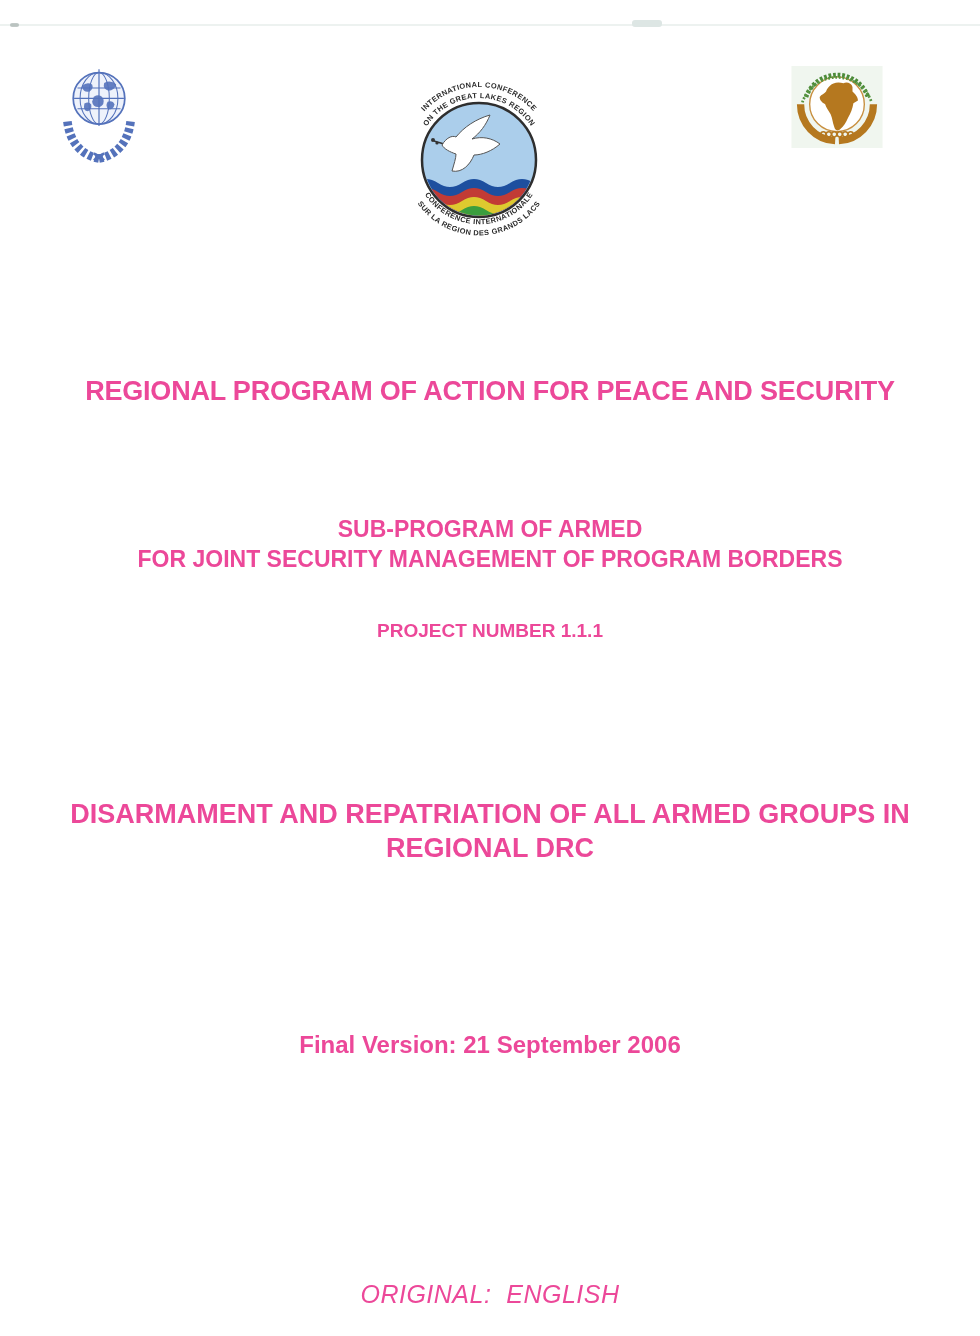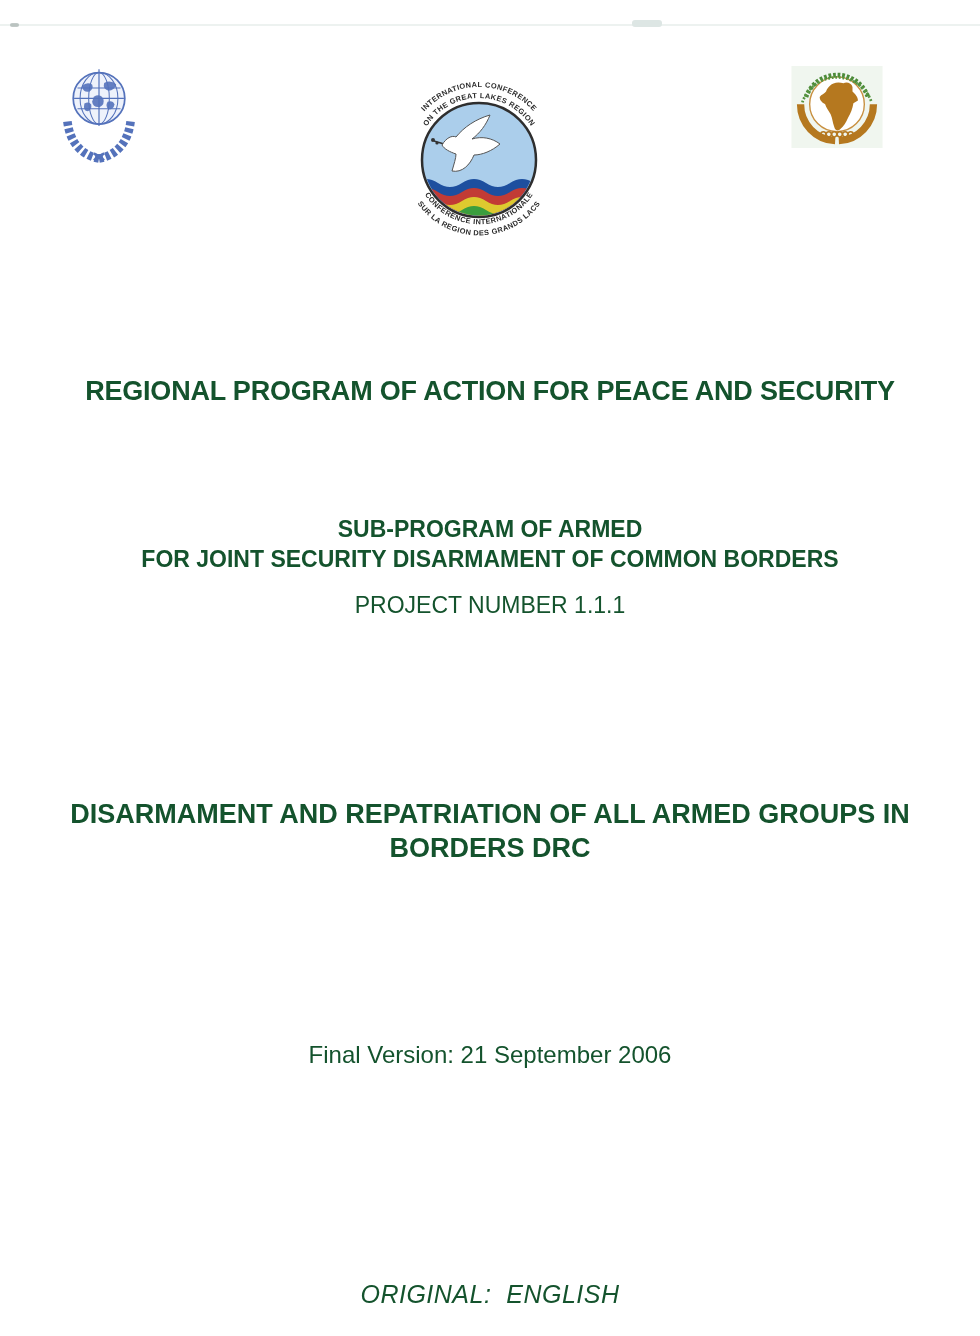"REGIONAL PROGRAM OF ACTION FOR" .txt { color: #14532d -> #ec4899 }
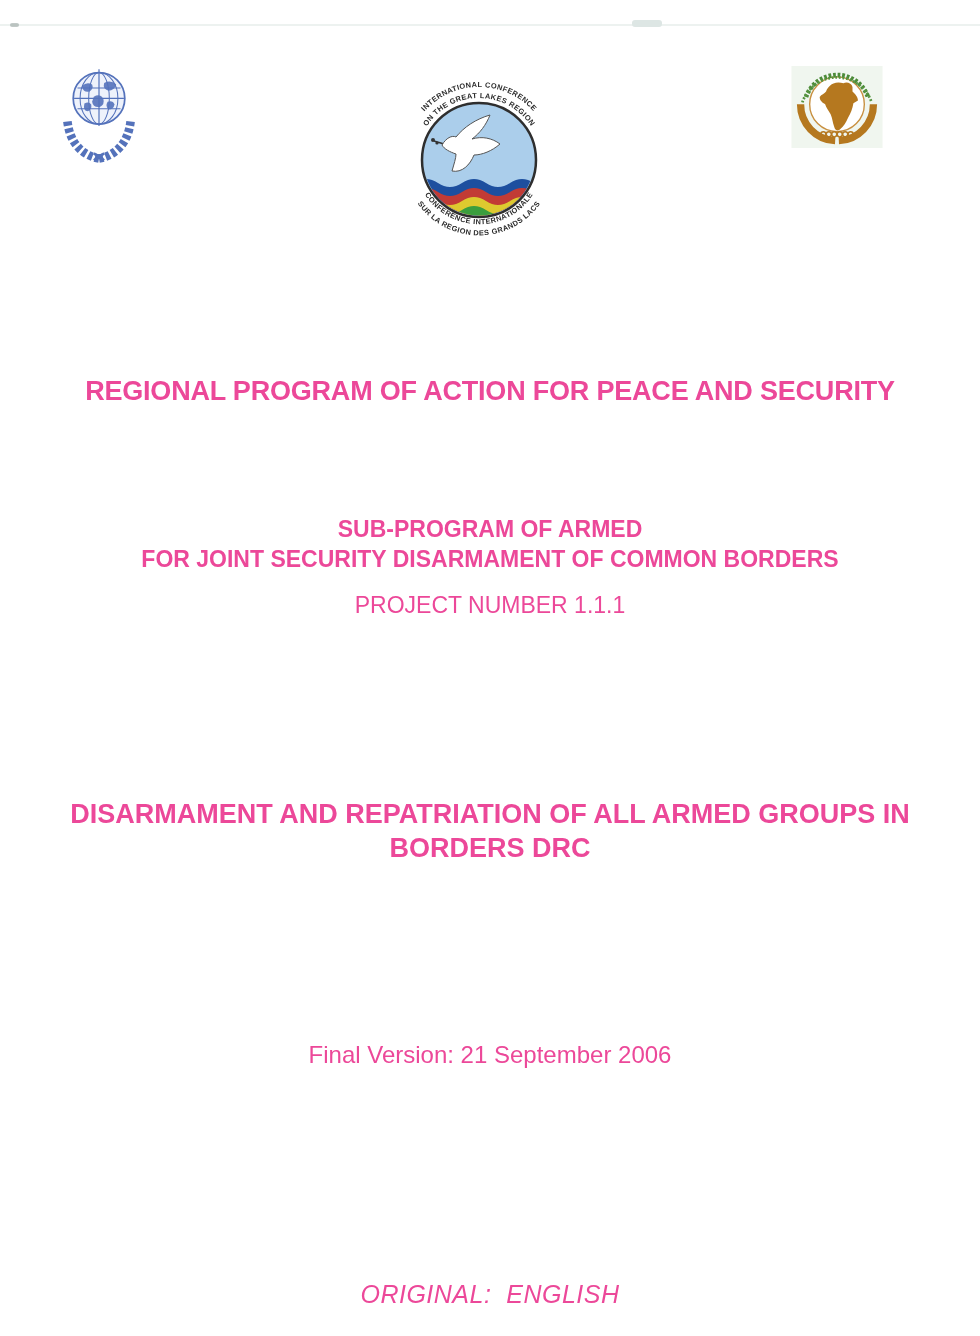"FOR JOINT SECURITY DISARMAMENT OF" div { text: DISARMAMENT OF COMMON -> MANAGEMENT OF PROGRAM }
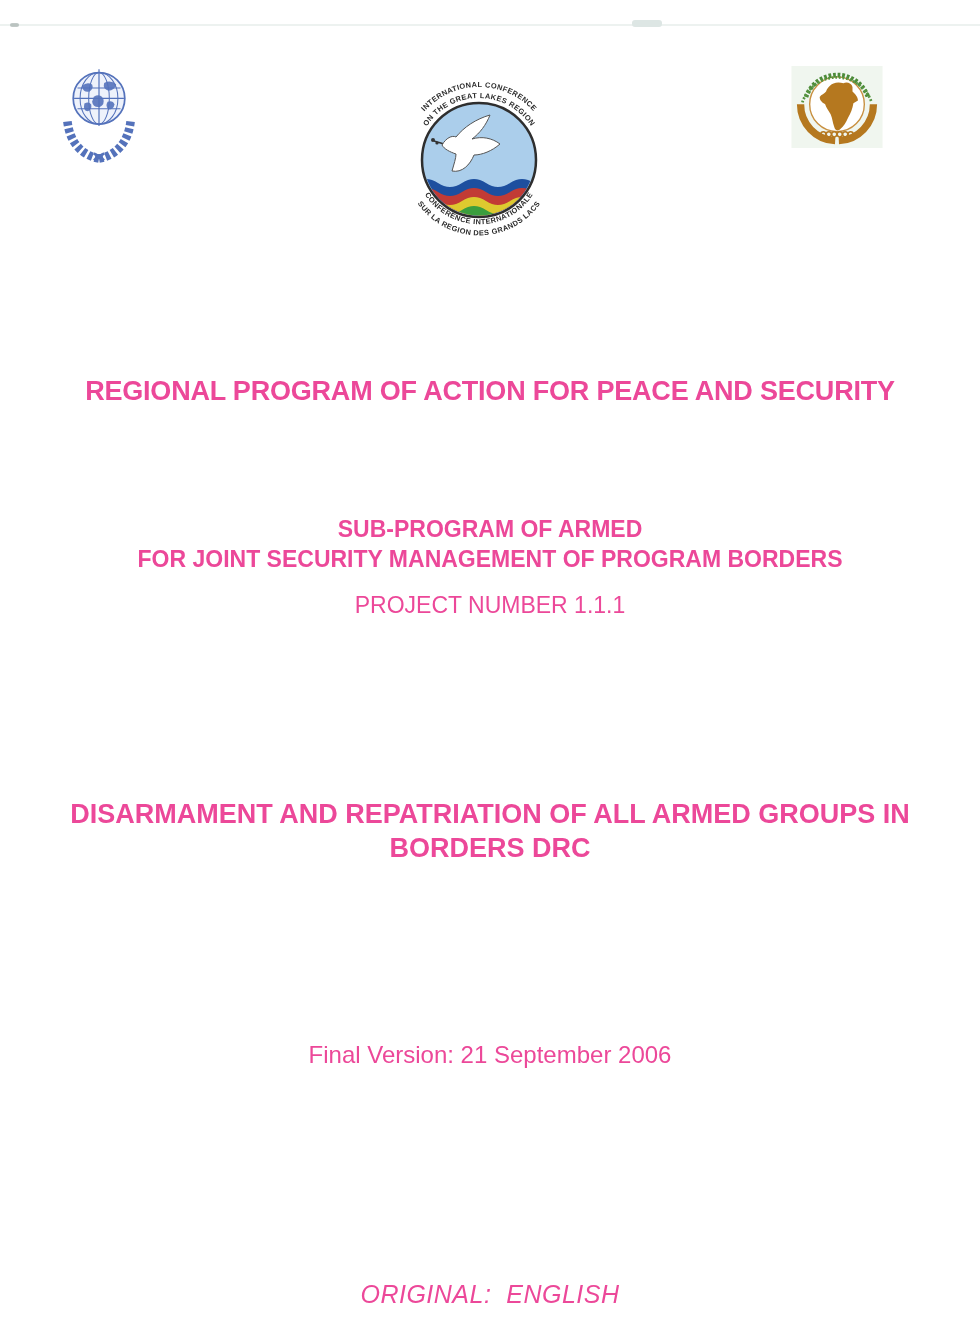"PROJECT NUMBER 1.1.1" .project { font-size: 23px -> 19px; font-weight: normal -> bold; top: 592px -> 620px }
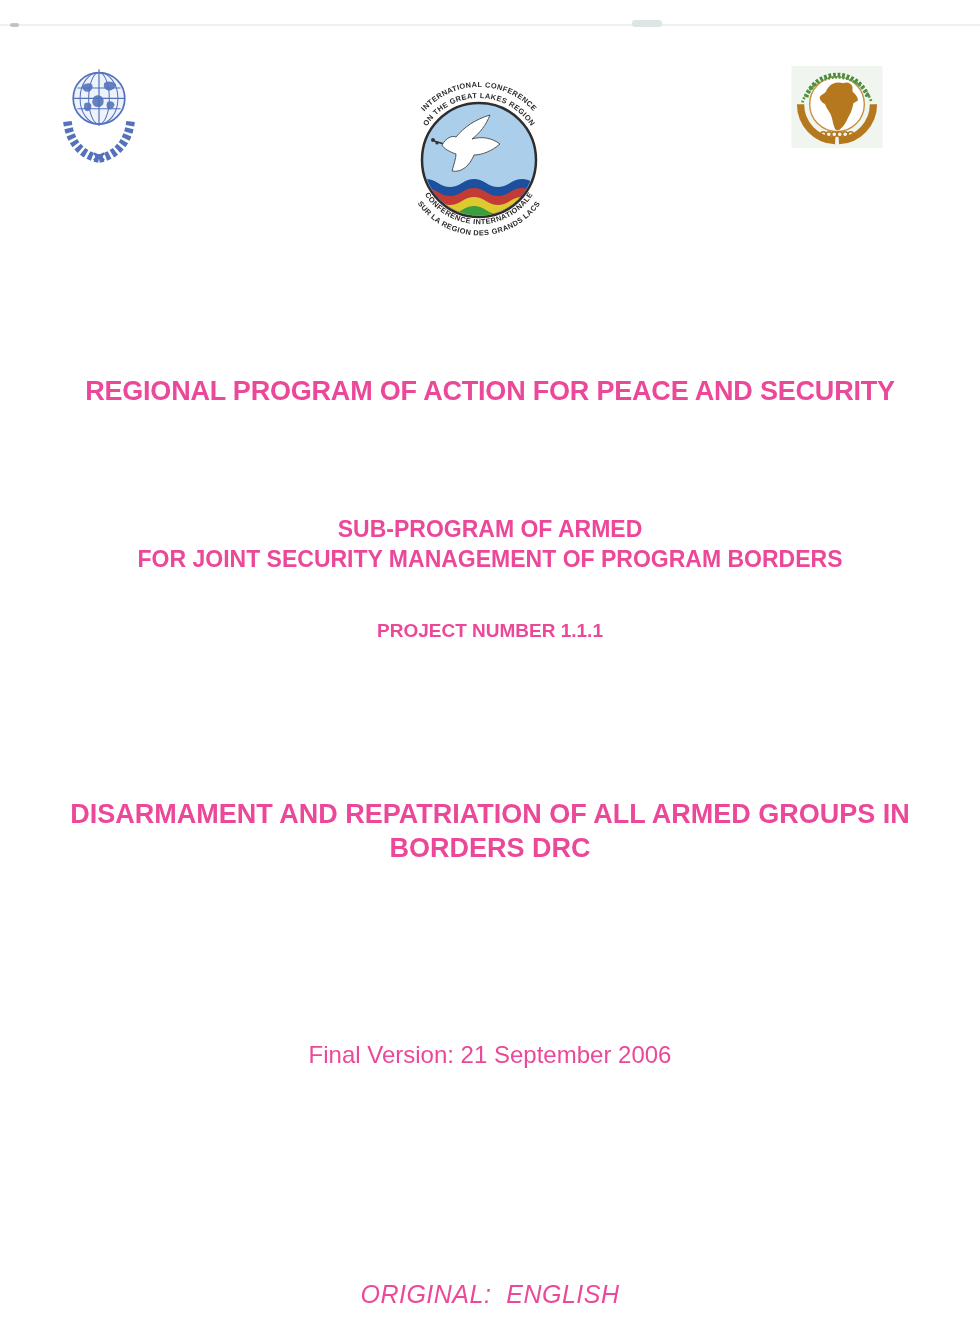"BORDERS DRC" div { text: BORDERS -> REGIONAL }
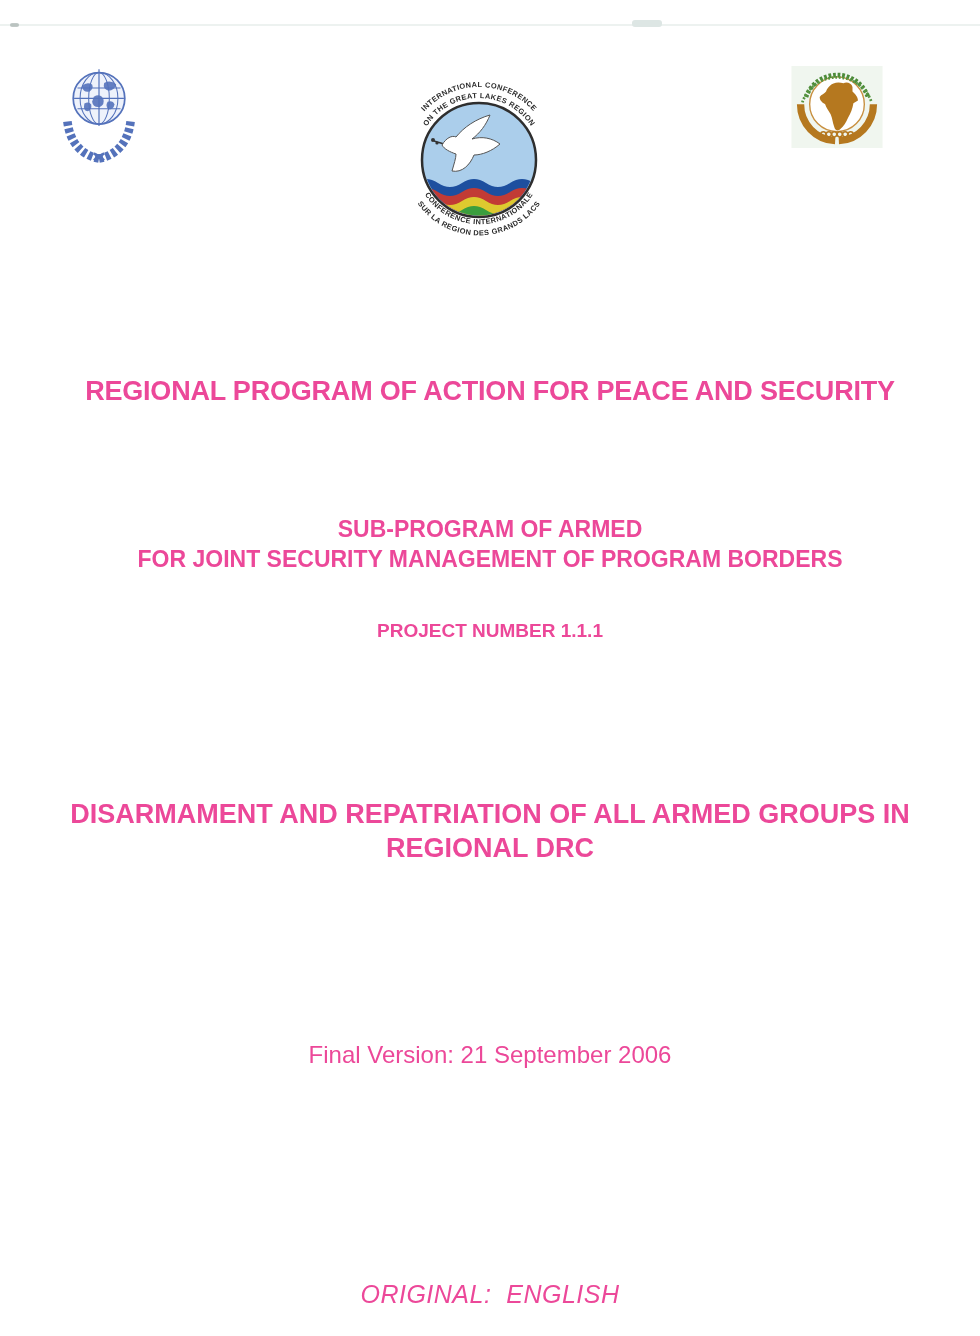"Final Version: 21 September 2006" .final { font-weight: normal -> bold; margin-top: 10px -> none }
